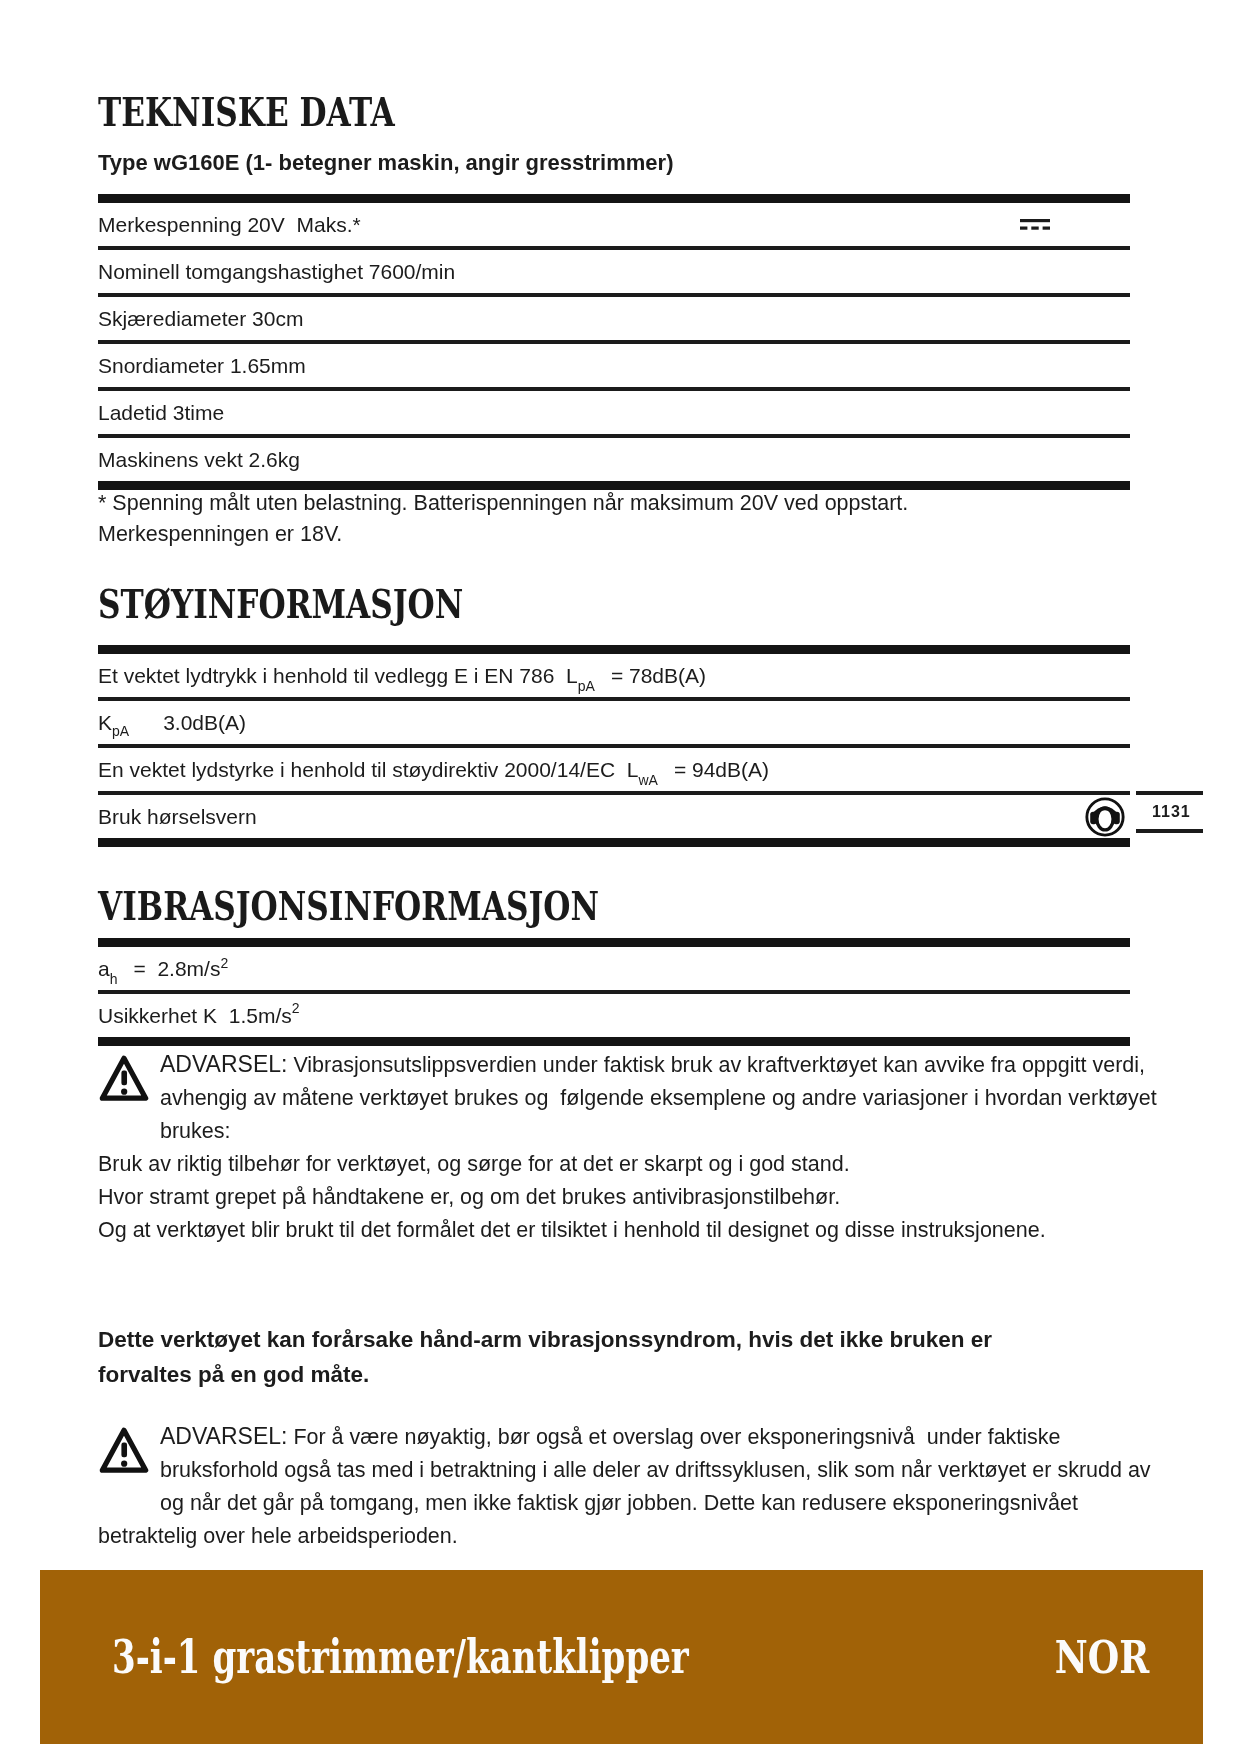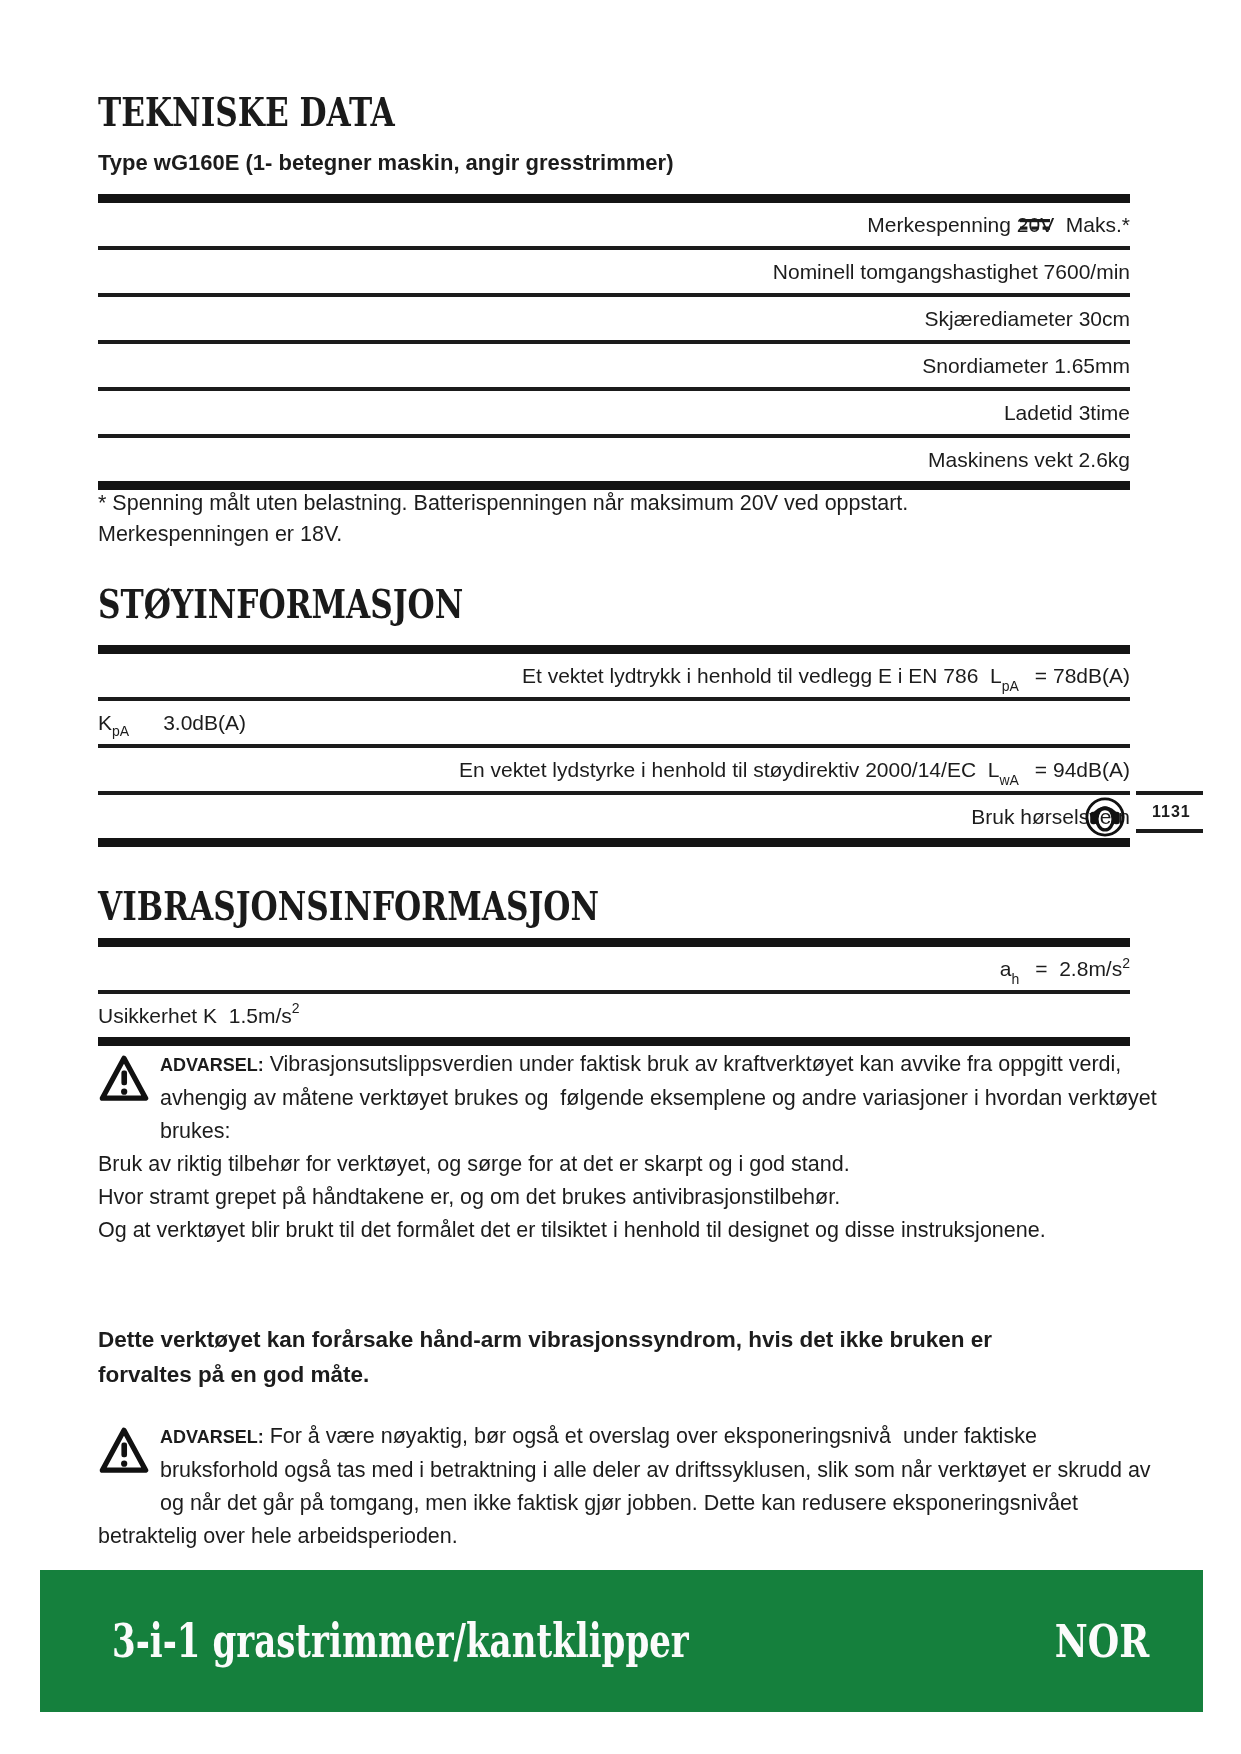"Merkespenning 20V Maks.*" .trow { justify-content: flex-end -> flex-start }
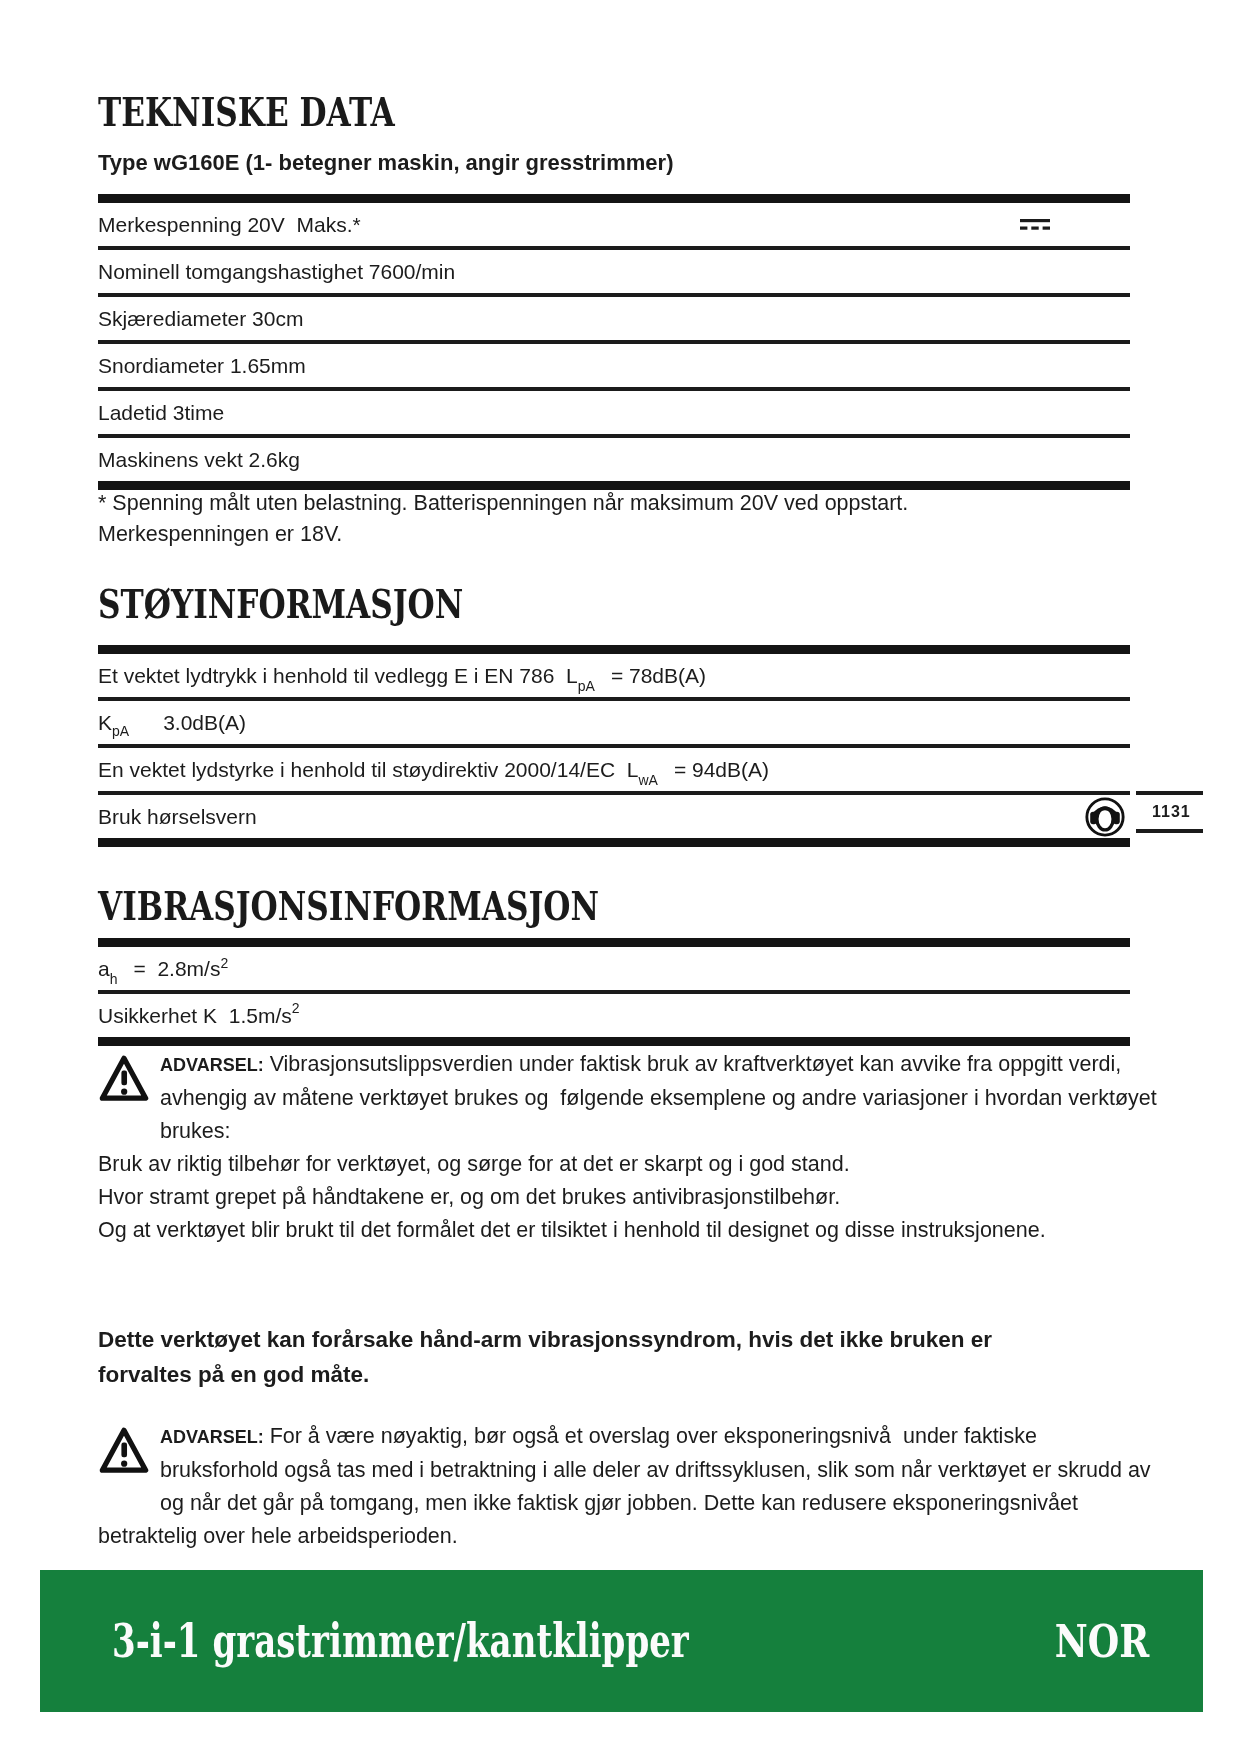"ADVARSEL:" .warn-label { font-size: 18px -> 23px; font-weight: bold -> normal }
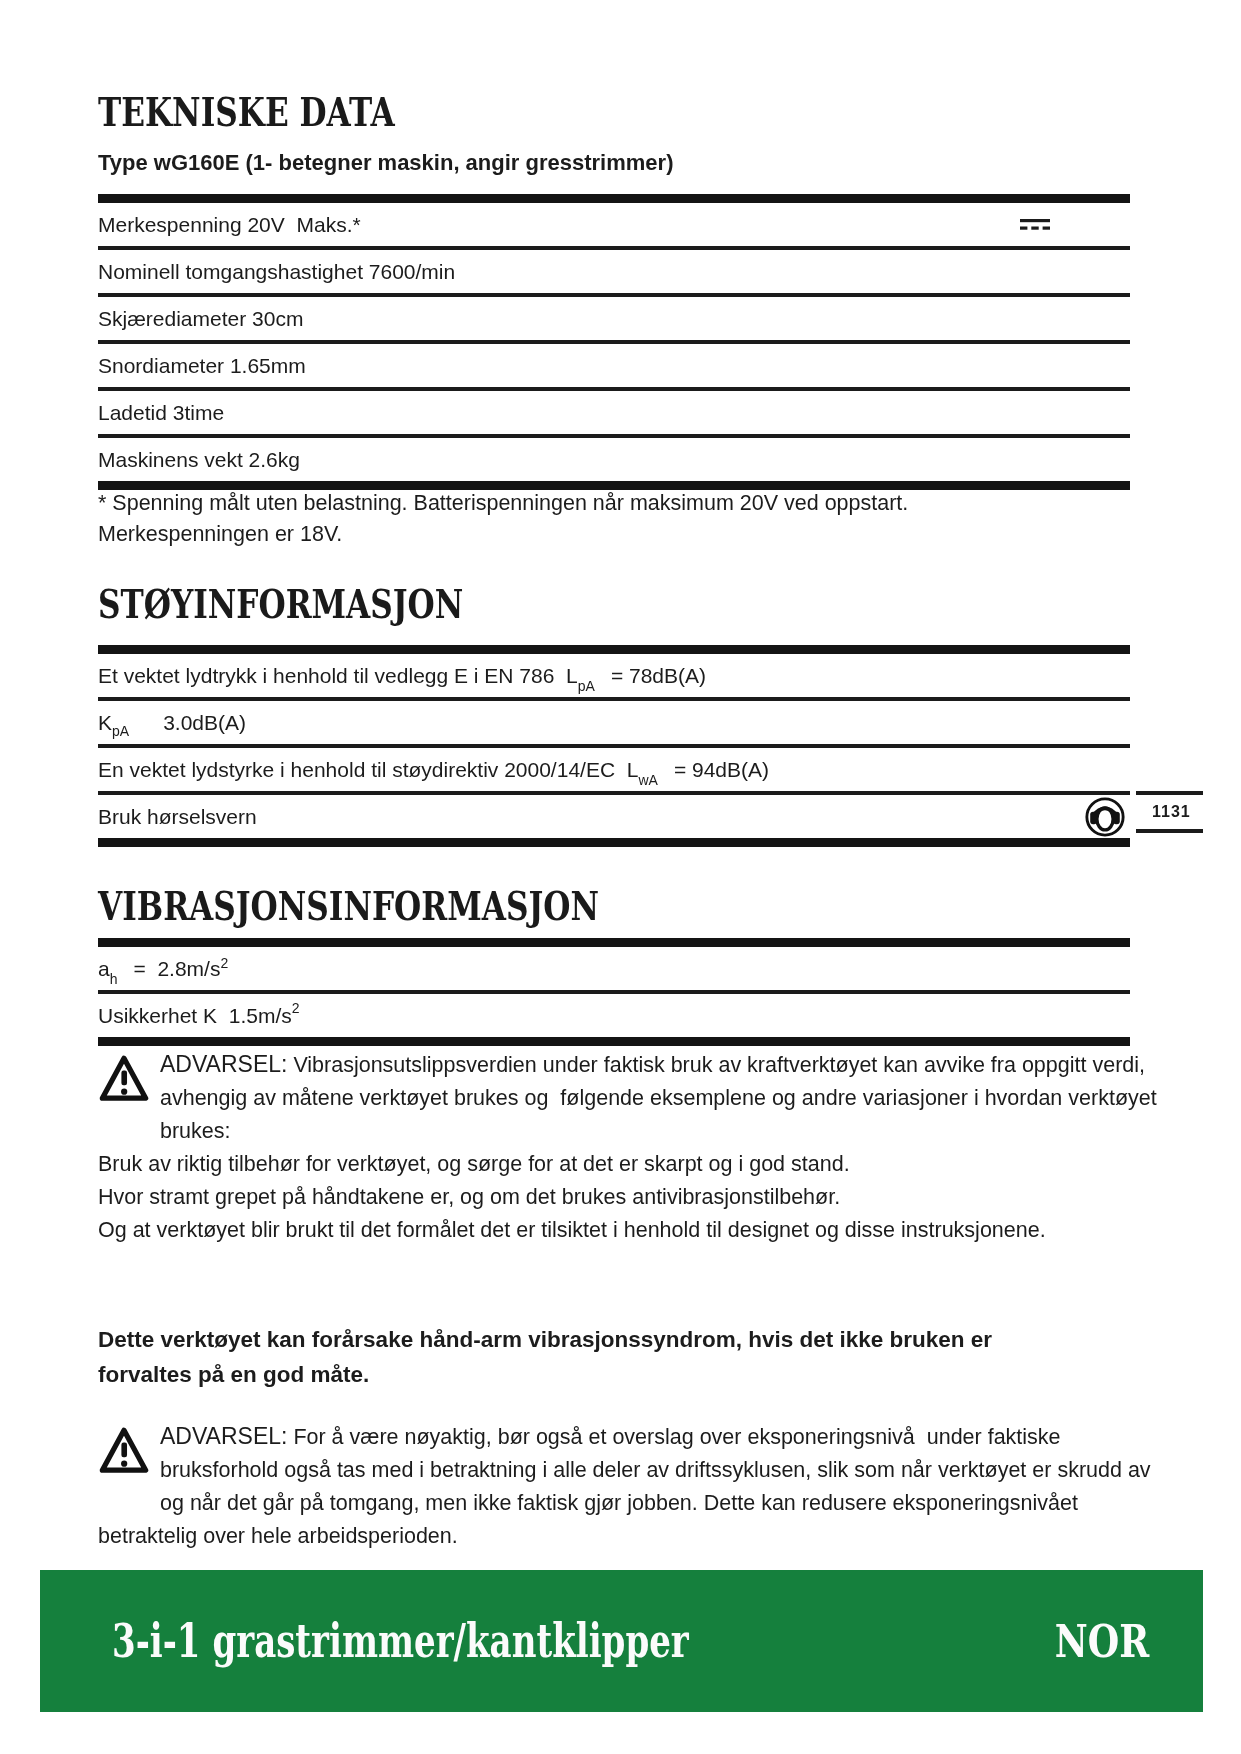"3-i-1 grastrimmer/kantklipper" .footer-bar { background: #15803d -> #a16207; height: 142px -> 174px }
